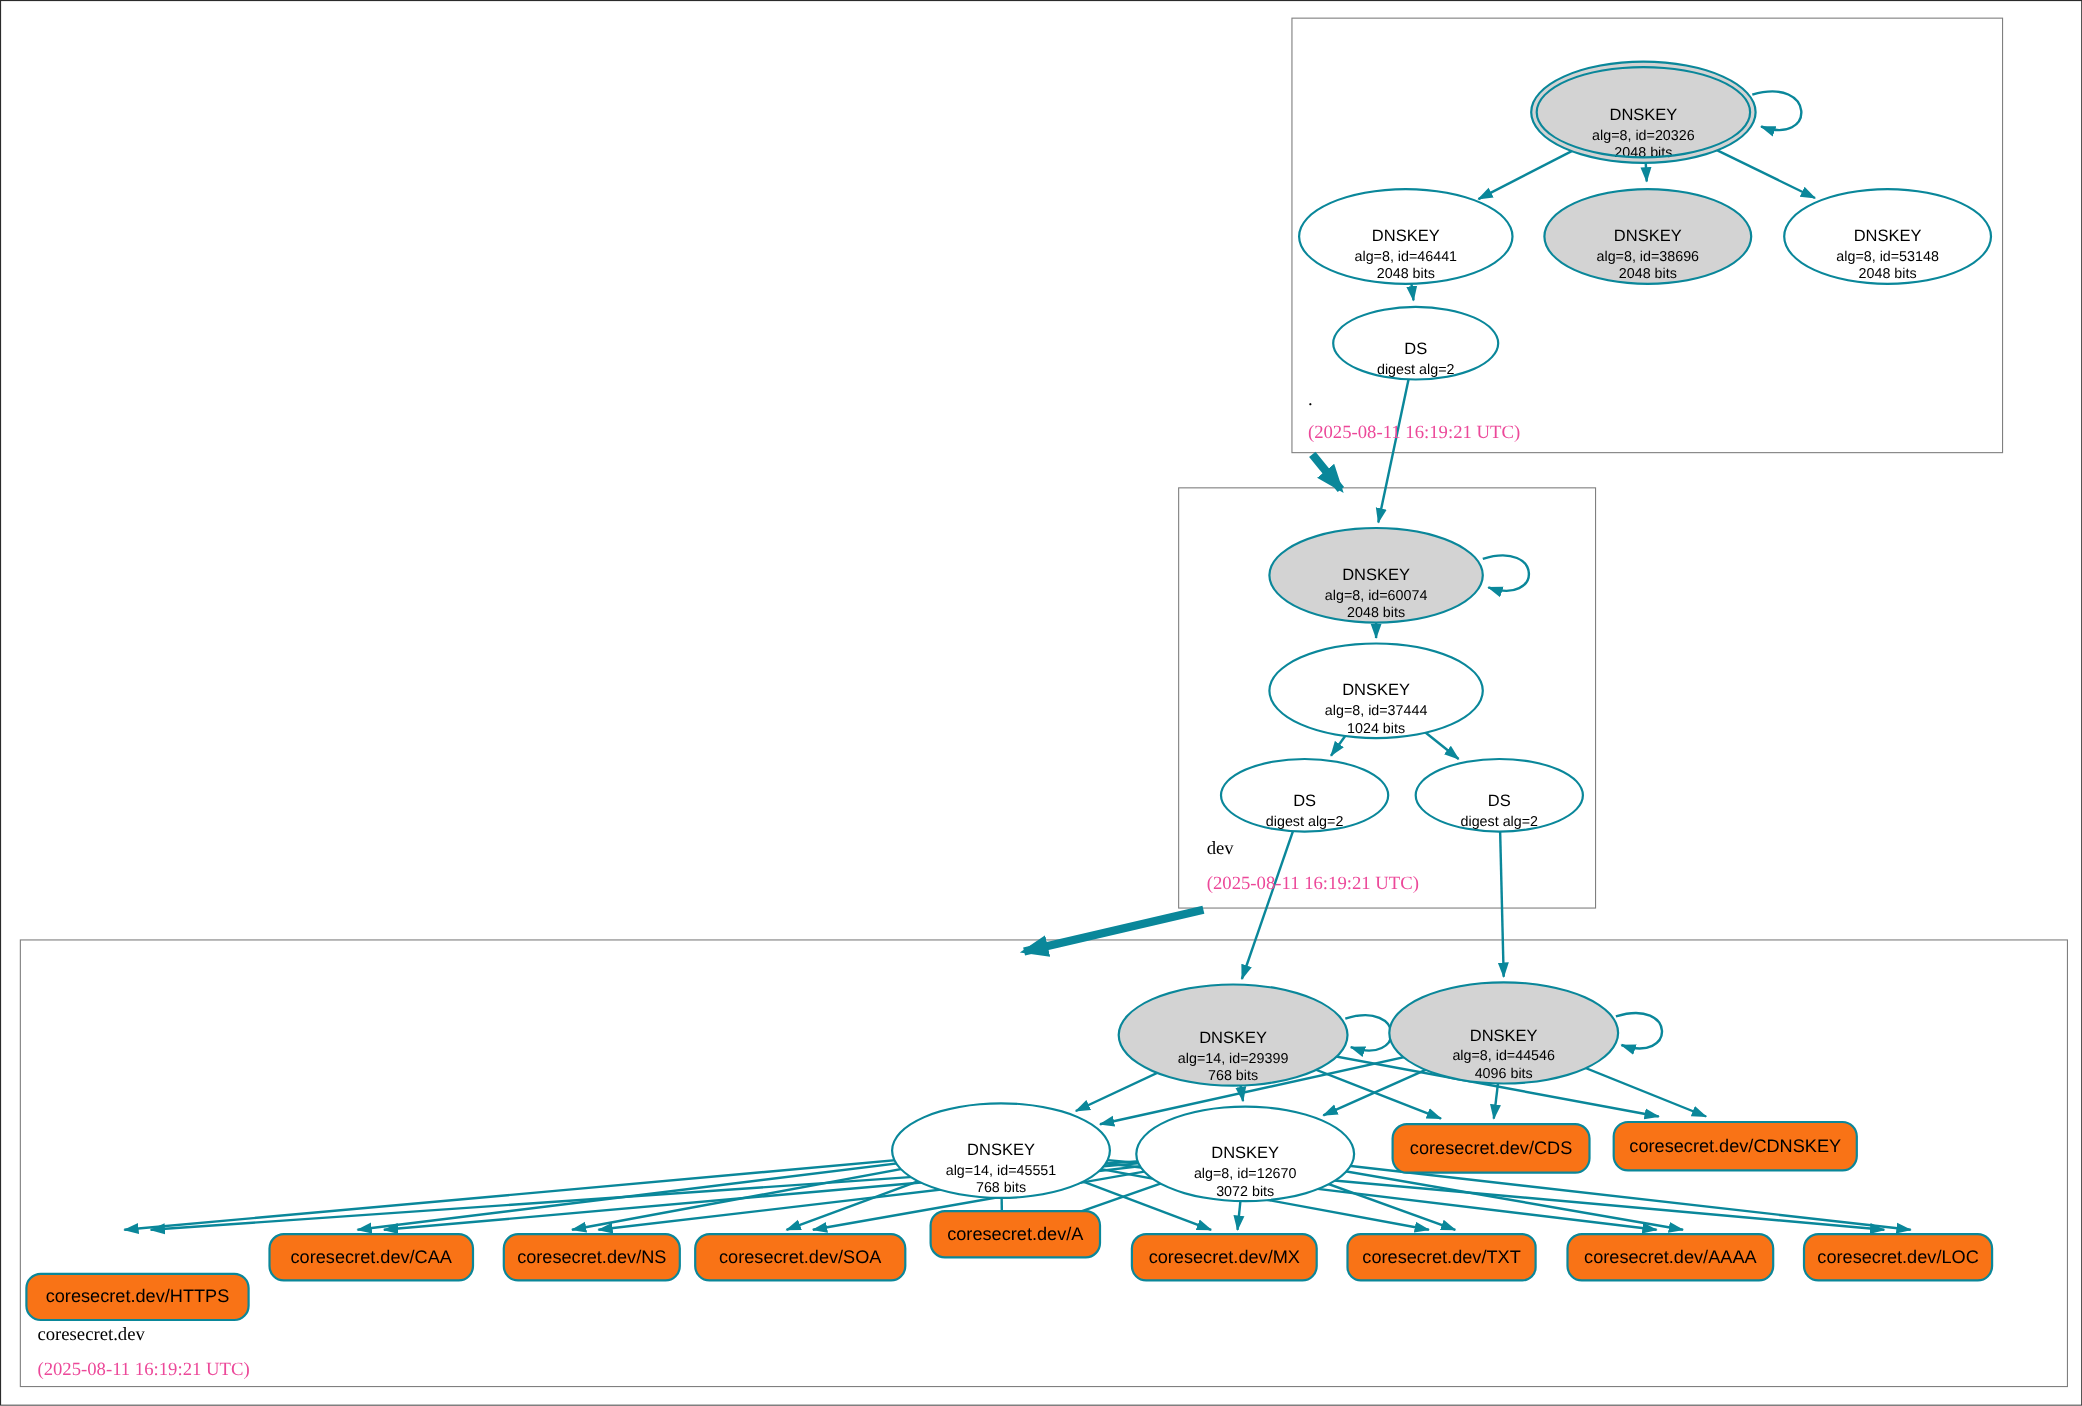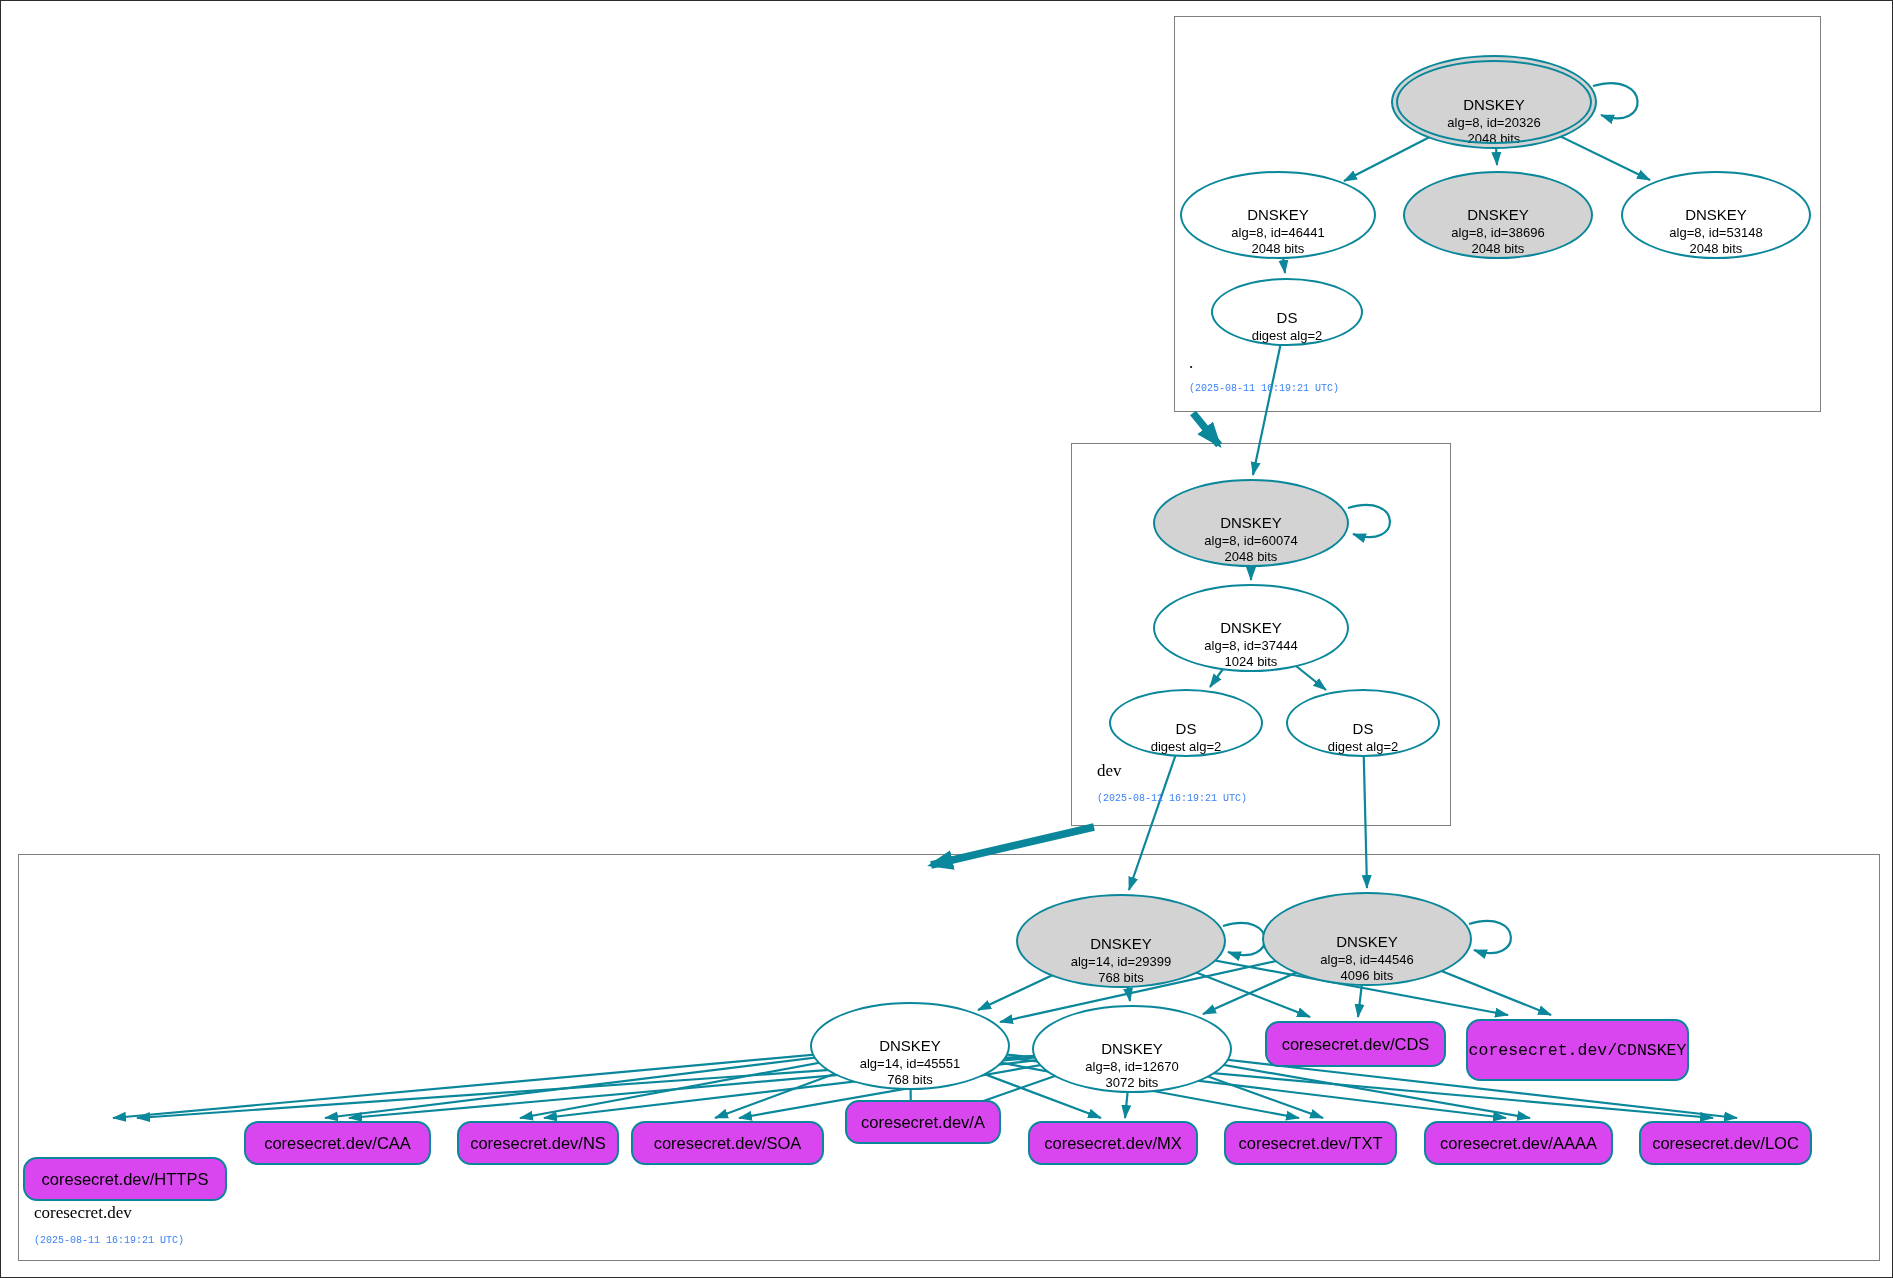"(2025-08-11 16:19:21 UTC)" .zone-ts { color: #3b82f6 -> #ec4899; font-family: Liberation Mono, monospace -> Liberation Serif, serif; font-size: 10px -> 17px }
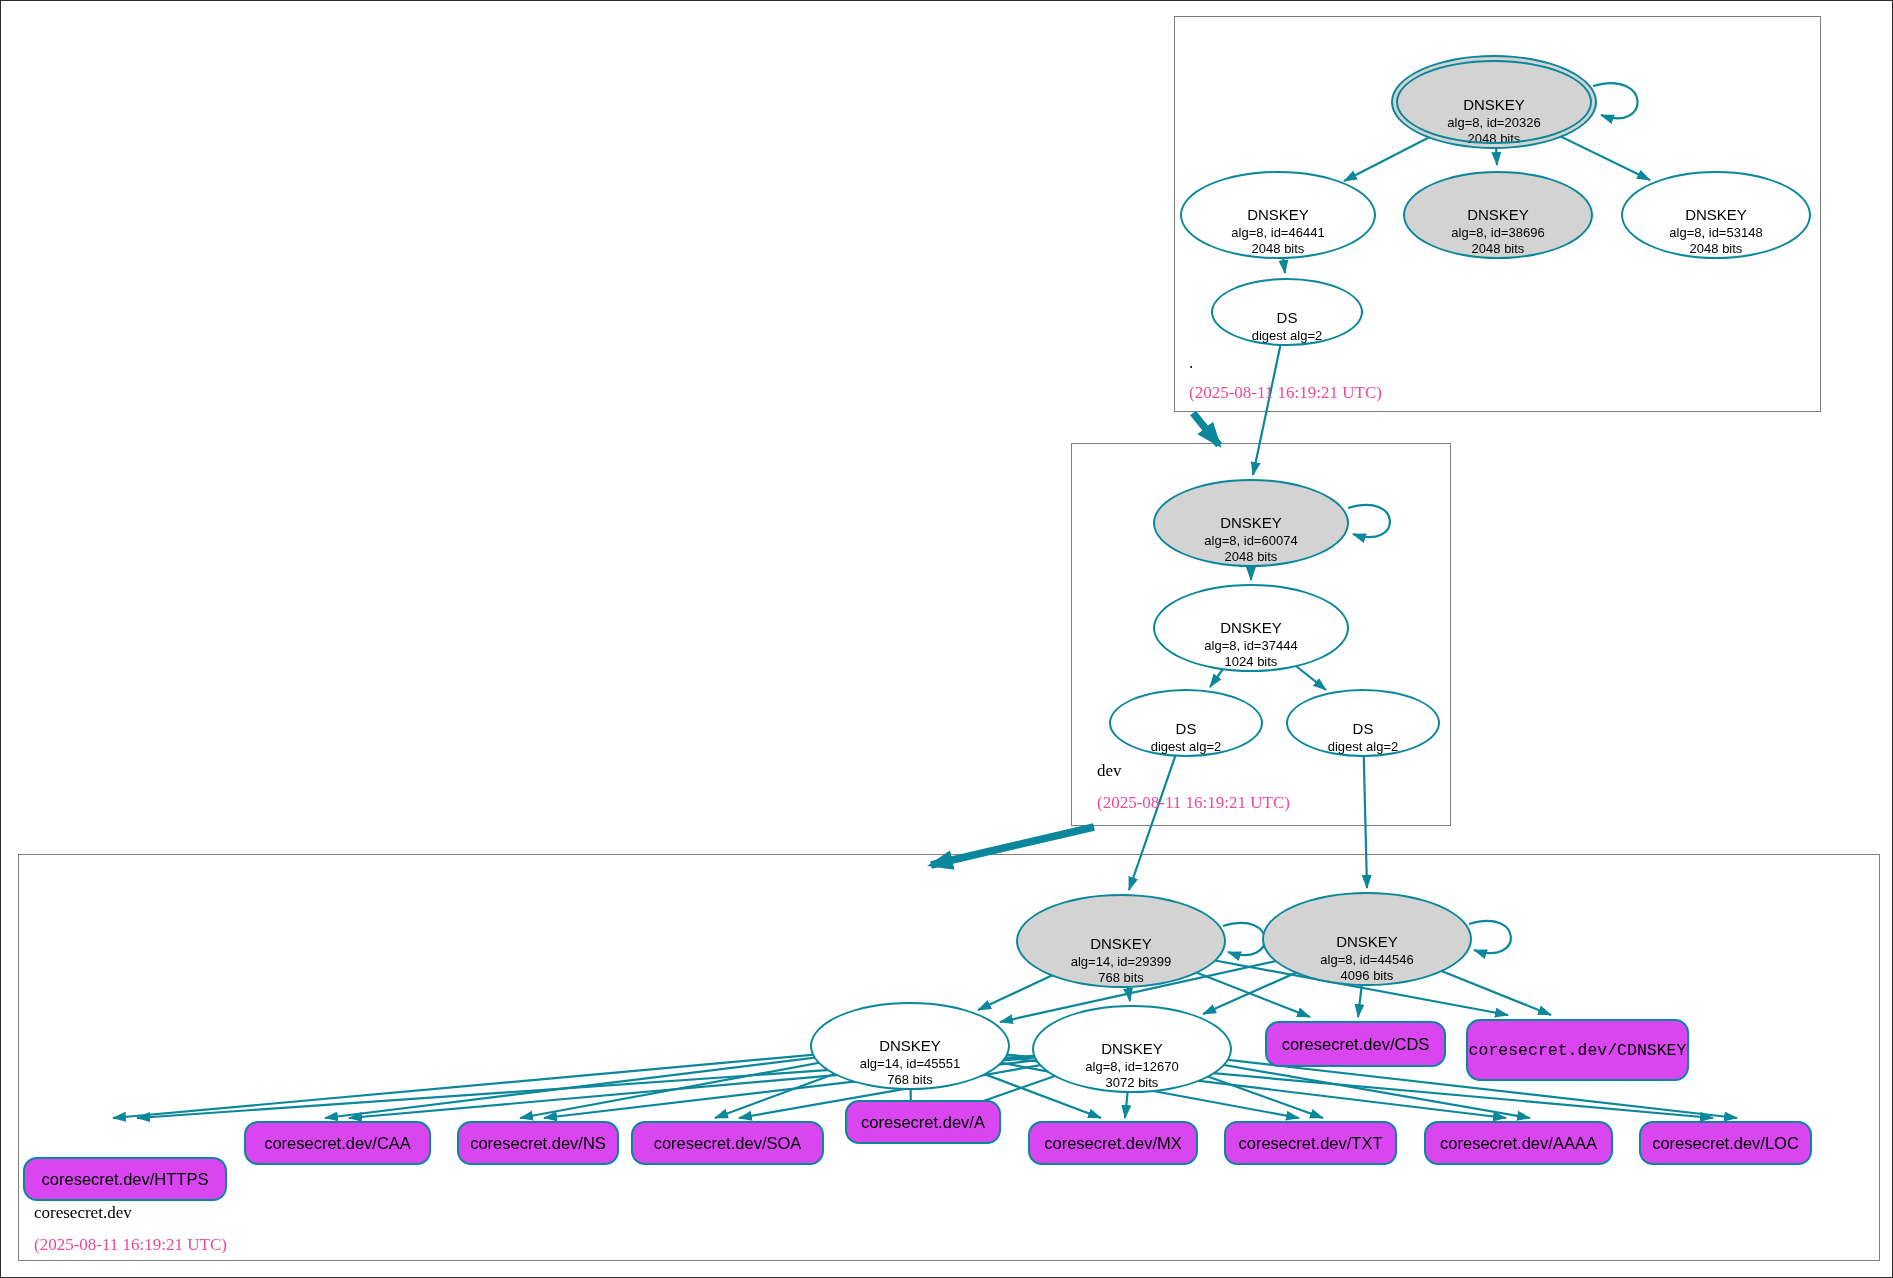"coresecret.dev/CDS" .rr { background: #d946ef -> #f97316 }
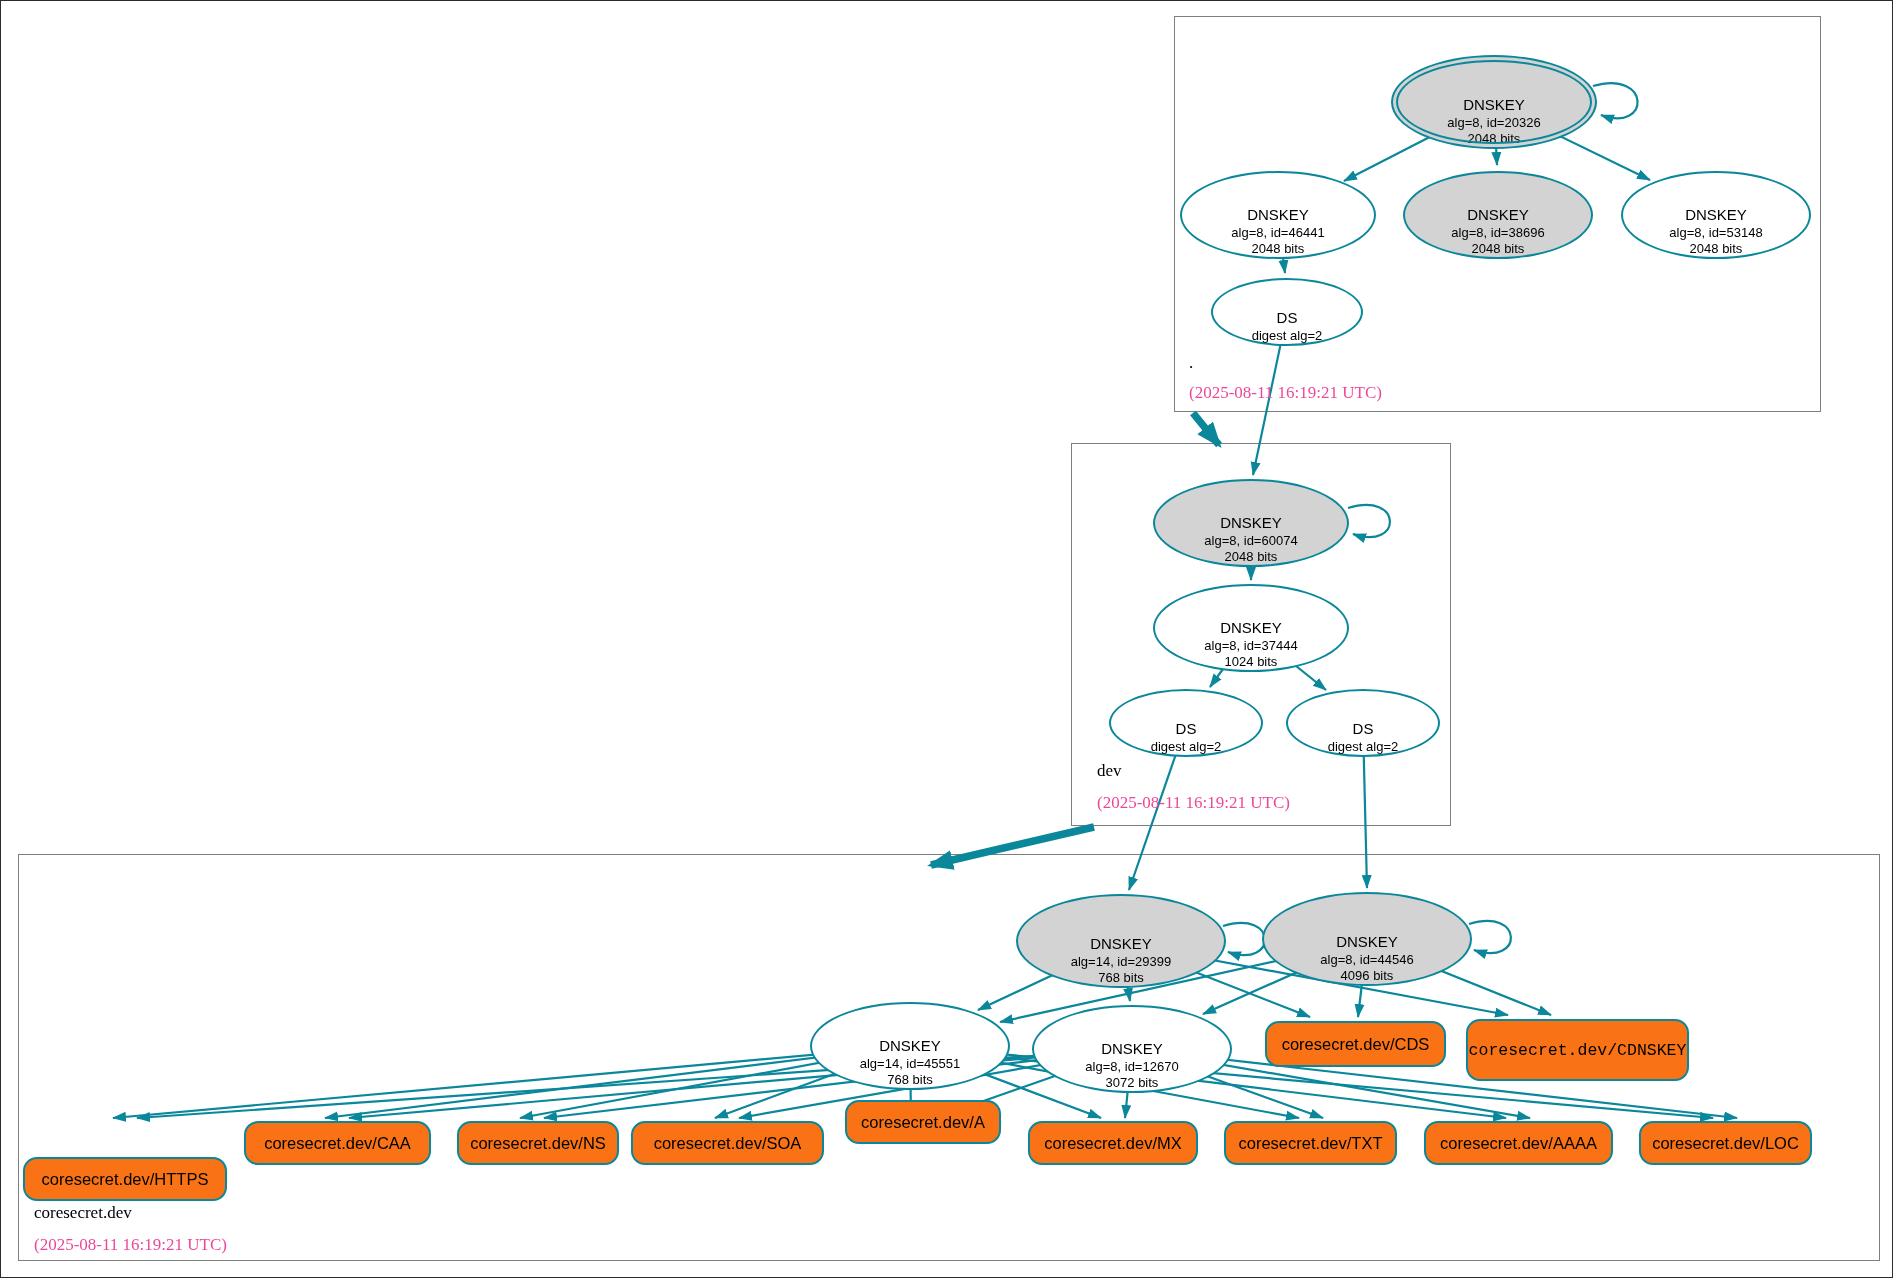"coresecret.dev/CDNSKEY" div.rr { font-family: Liberation Mono, monospace -> none; height: 62px -> 46px }
